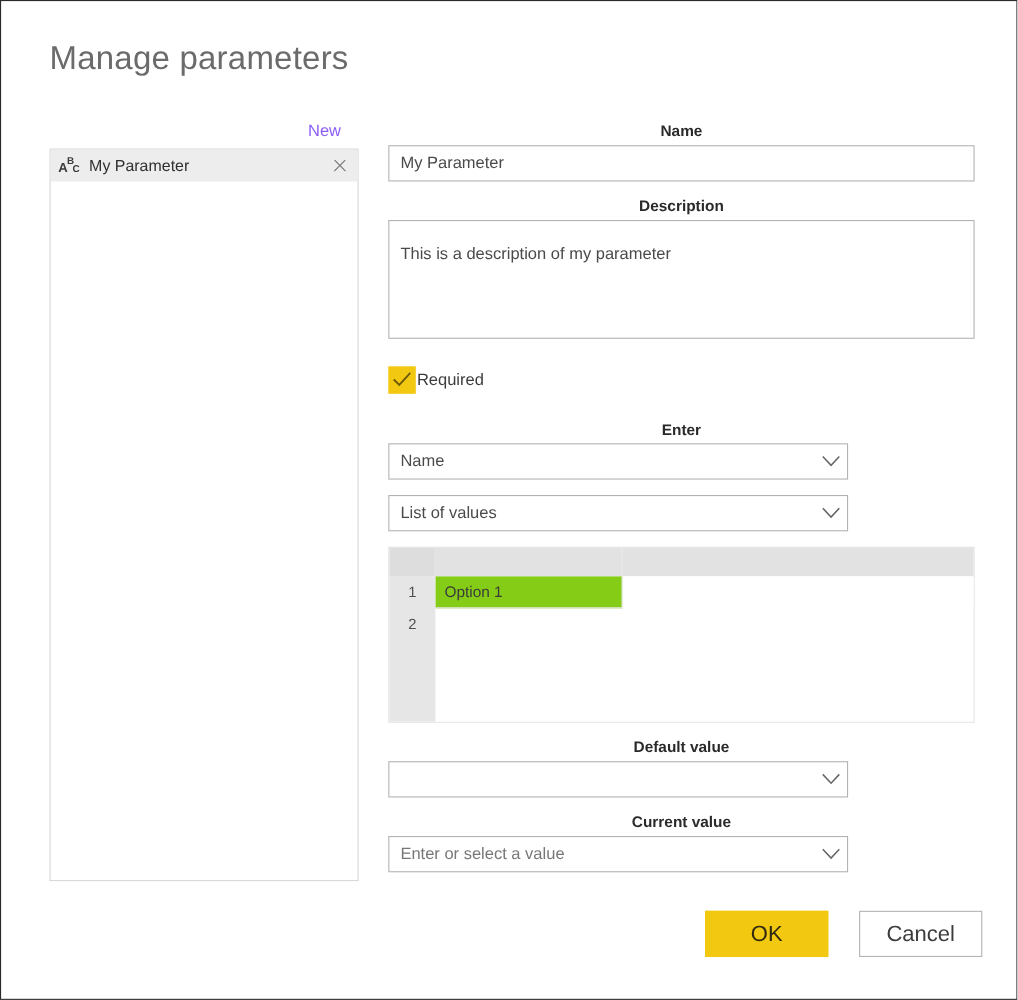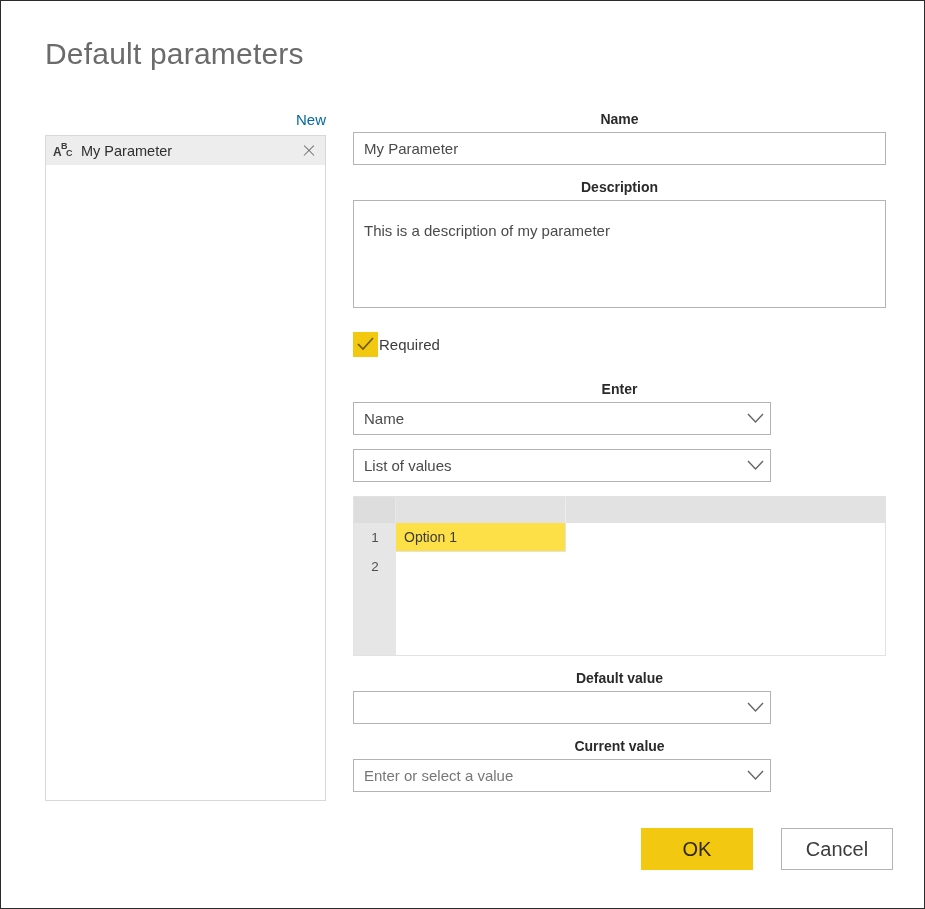"Default parameters" div.dialog-title { text: Default -> Manage }
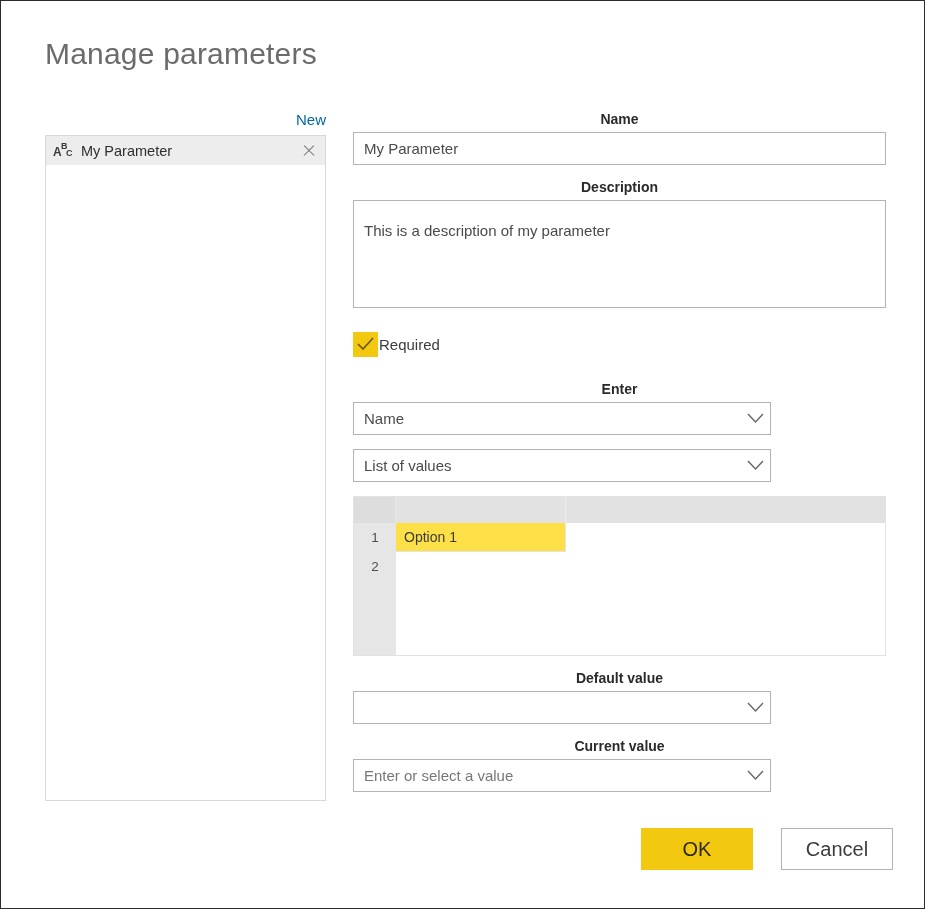"New" .new-link { color: #0369a1 -> #8b5cf6; right: 0px -> 16px }
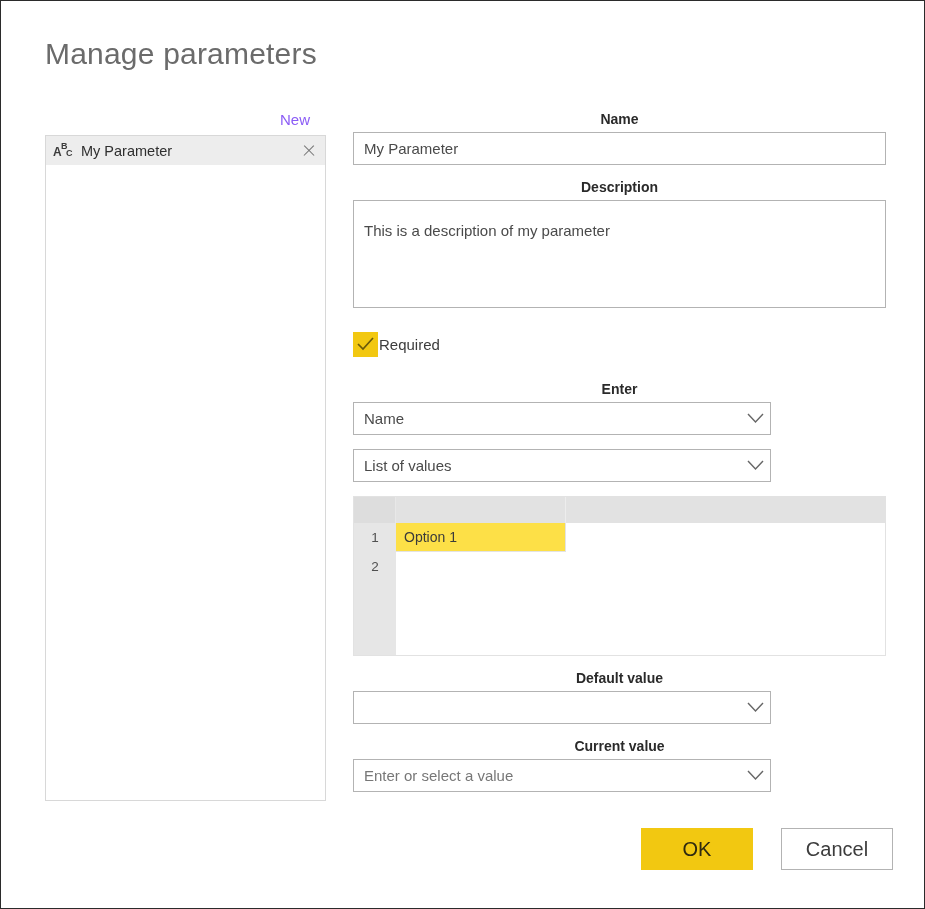"Option 1" .grid-cell { background: #fde047 -> #84cc16 }
